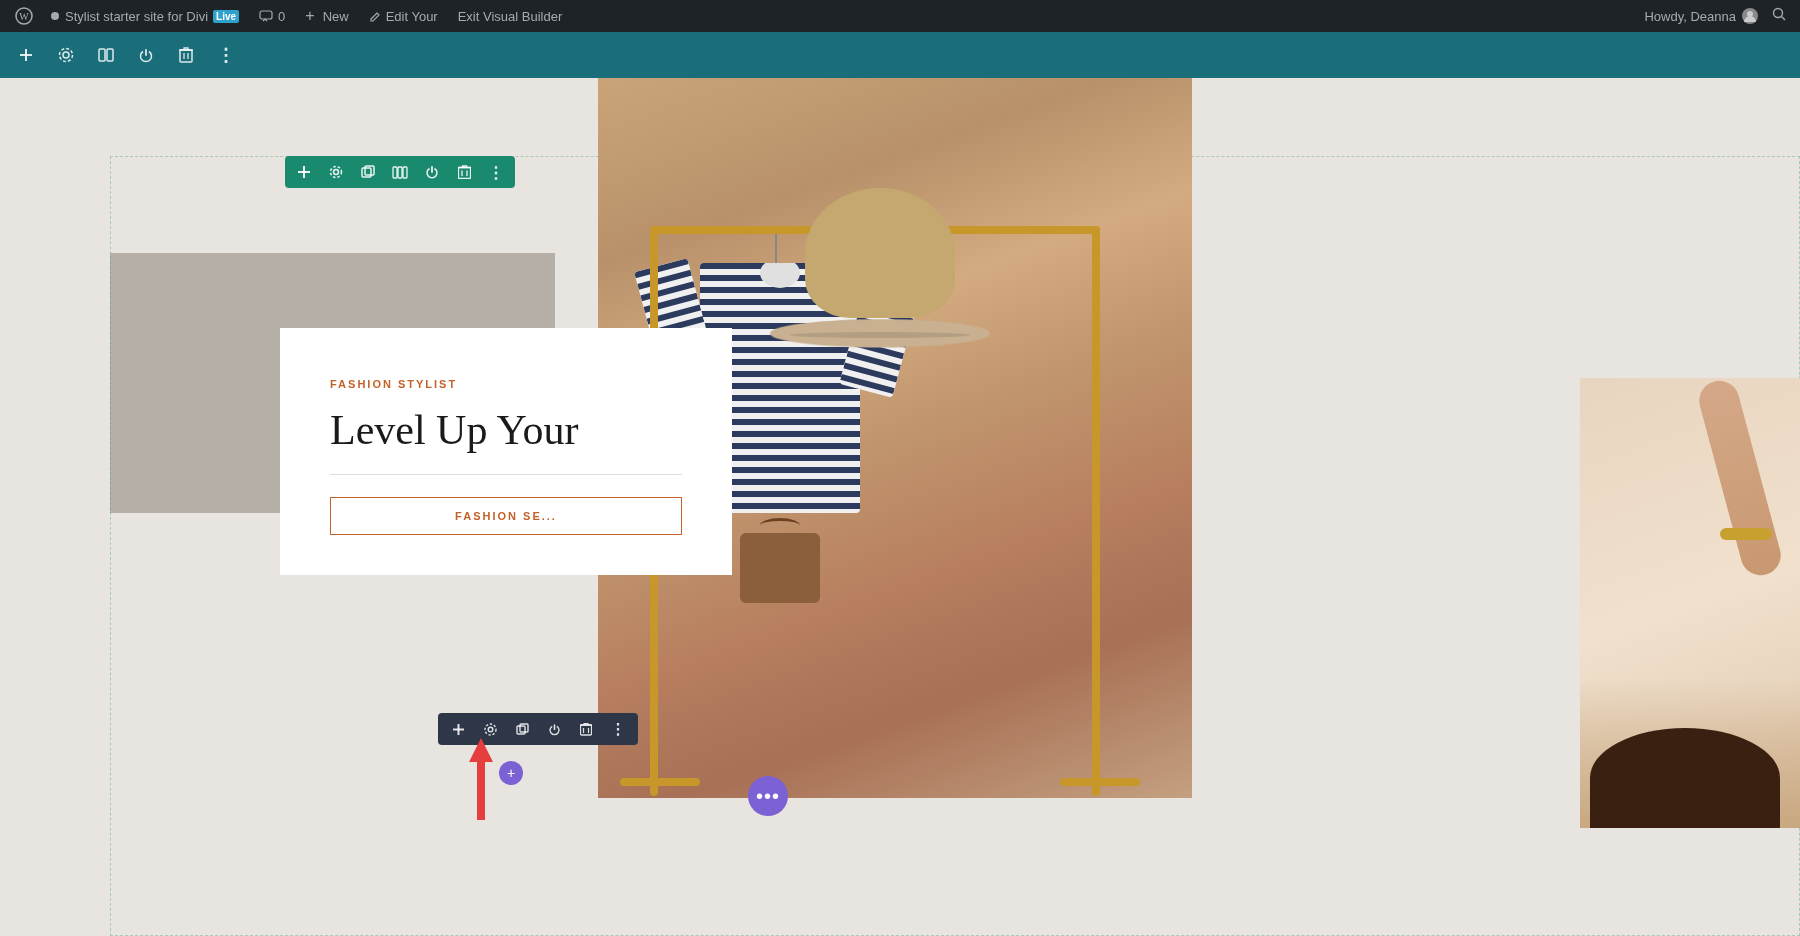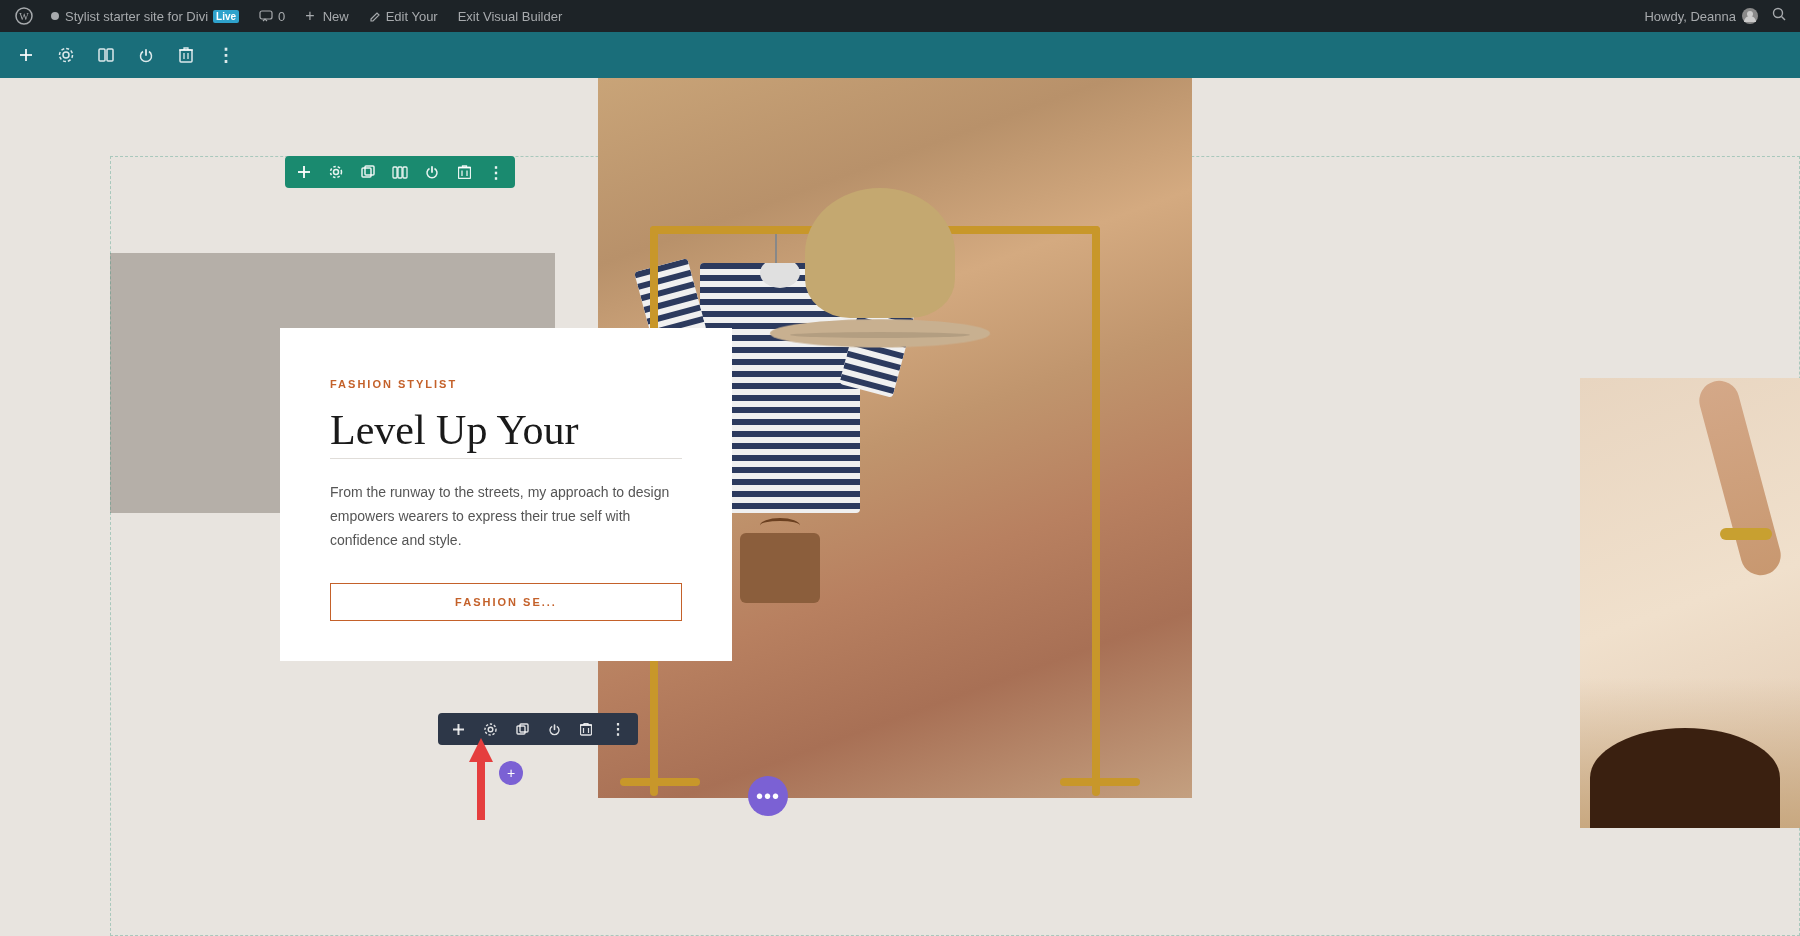"Level Up Your" .hero-heading { margin-bottom: 4px -> 20px }
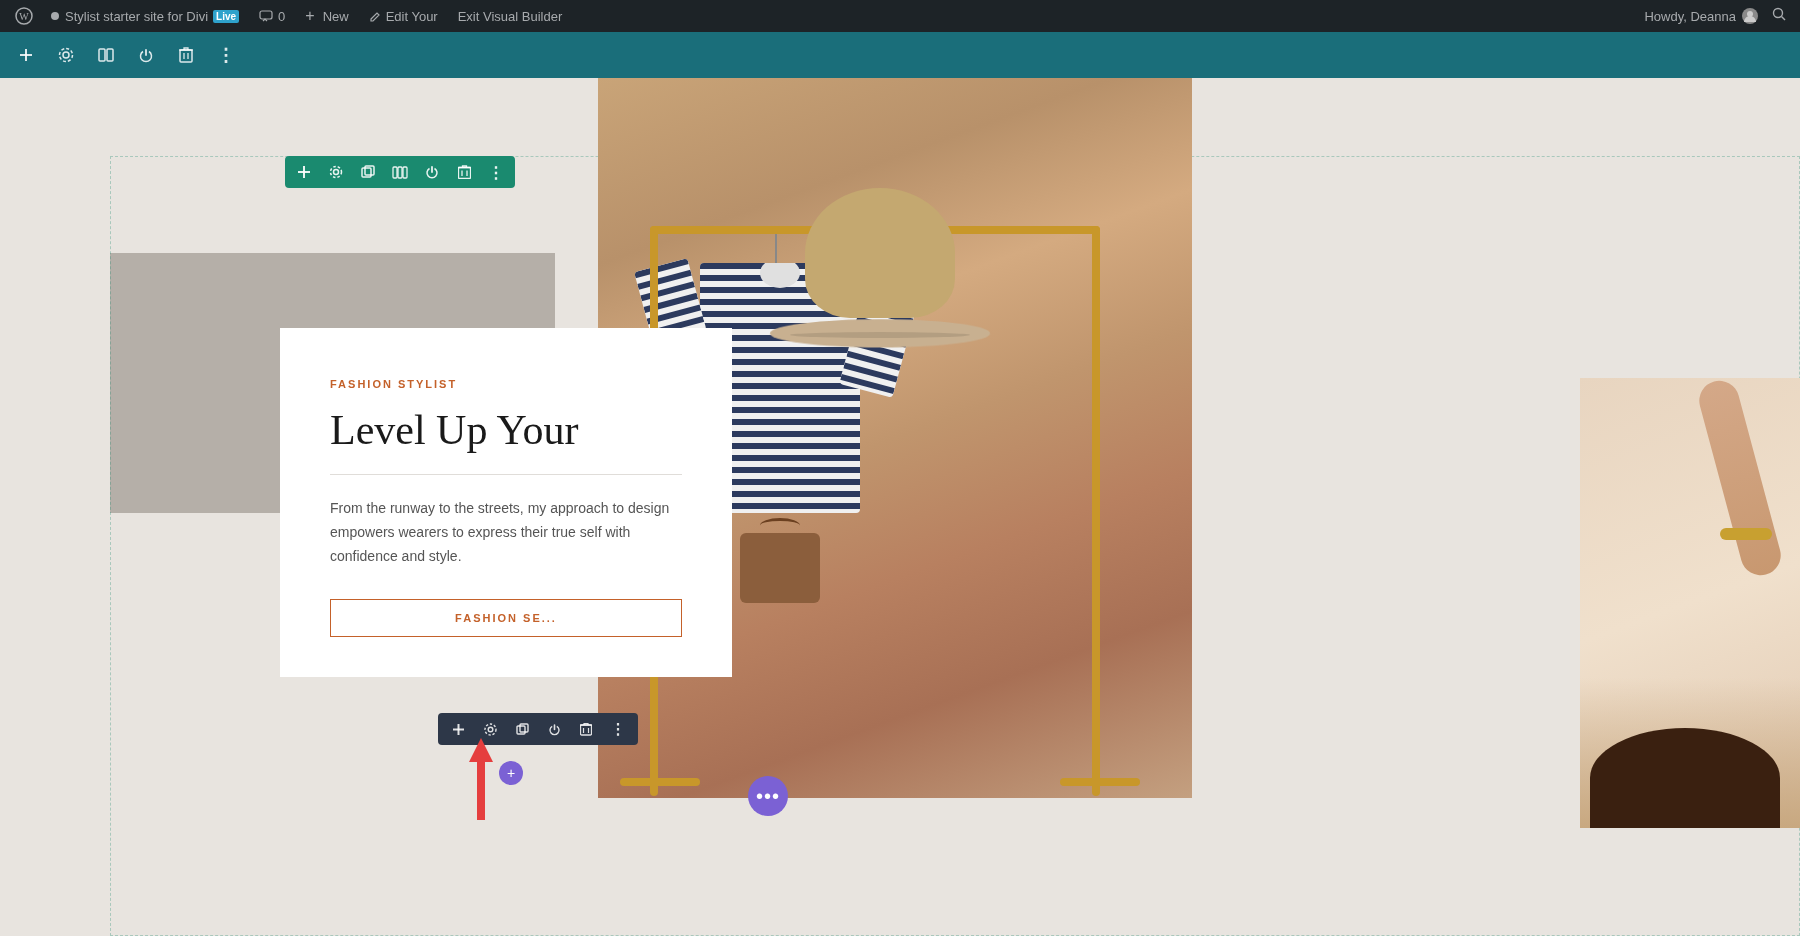"From the runway to the" p.hero-text { html: <p>From the runway to the streets, my approach to design empowers wearers to express their true self with confidence and style.</p> -> none }
